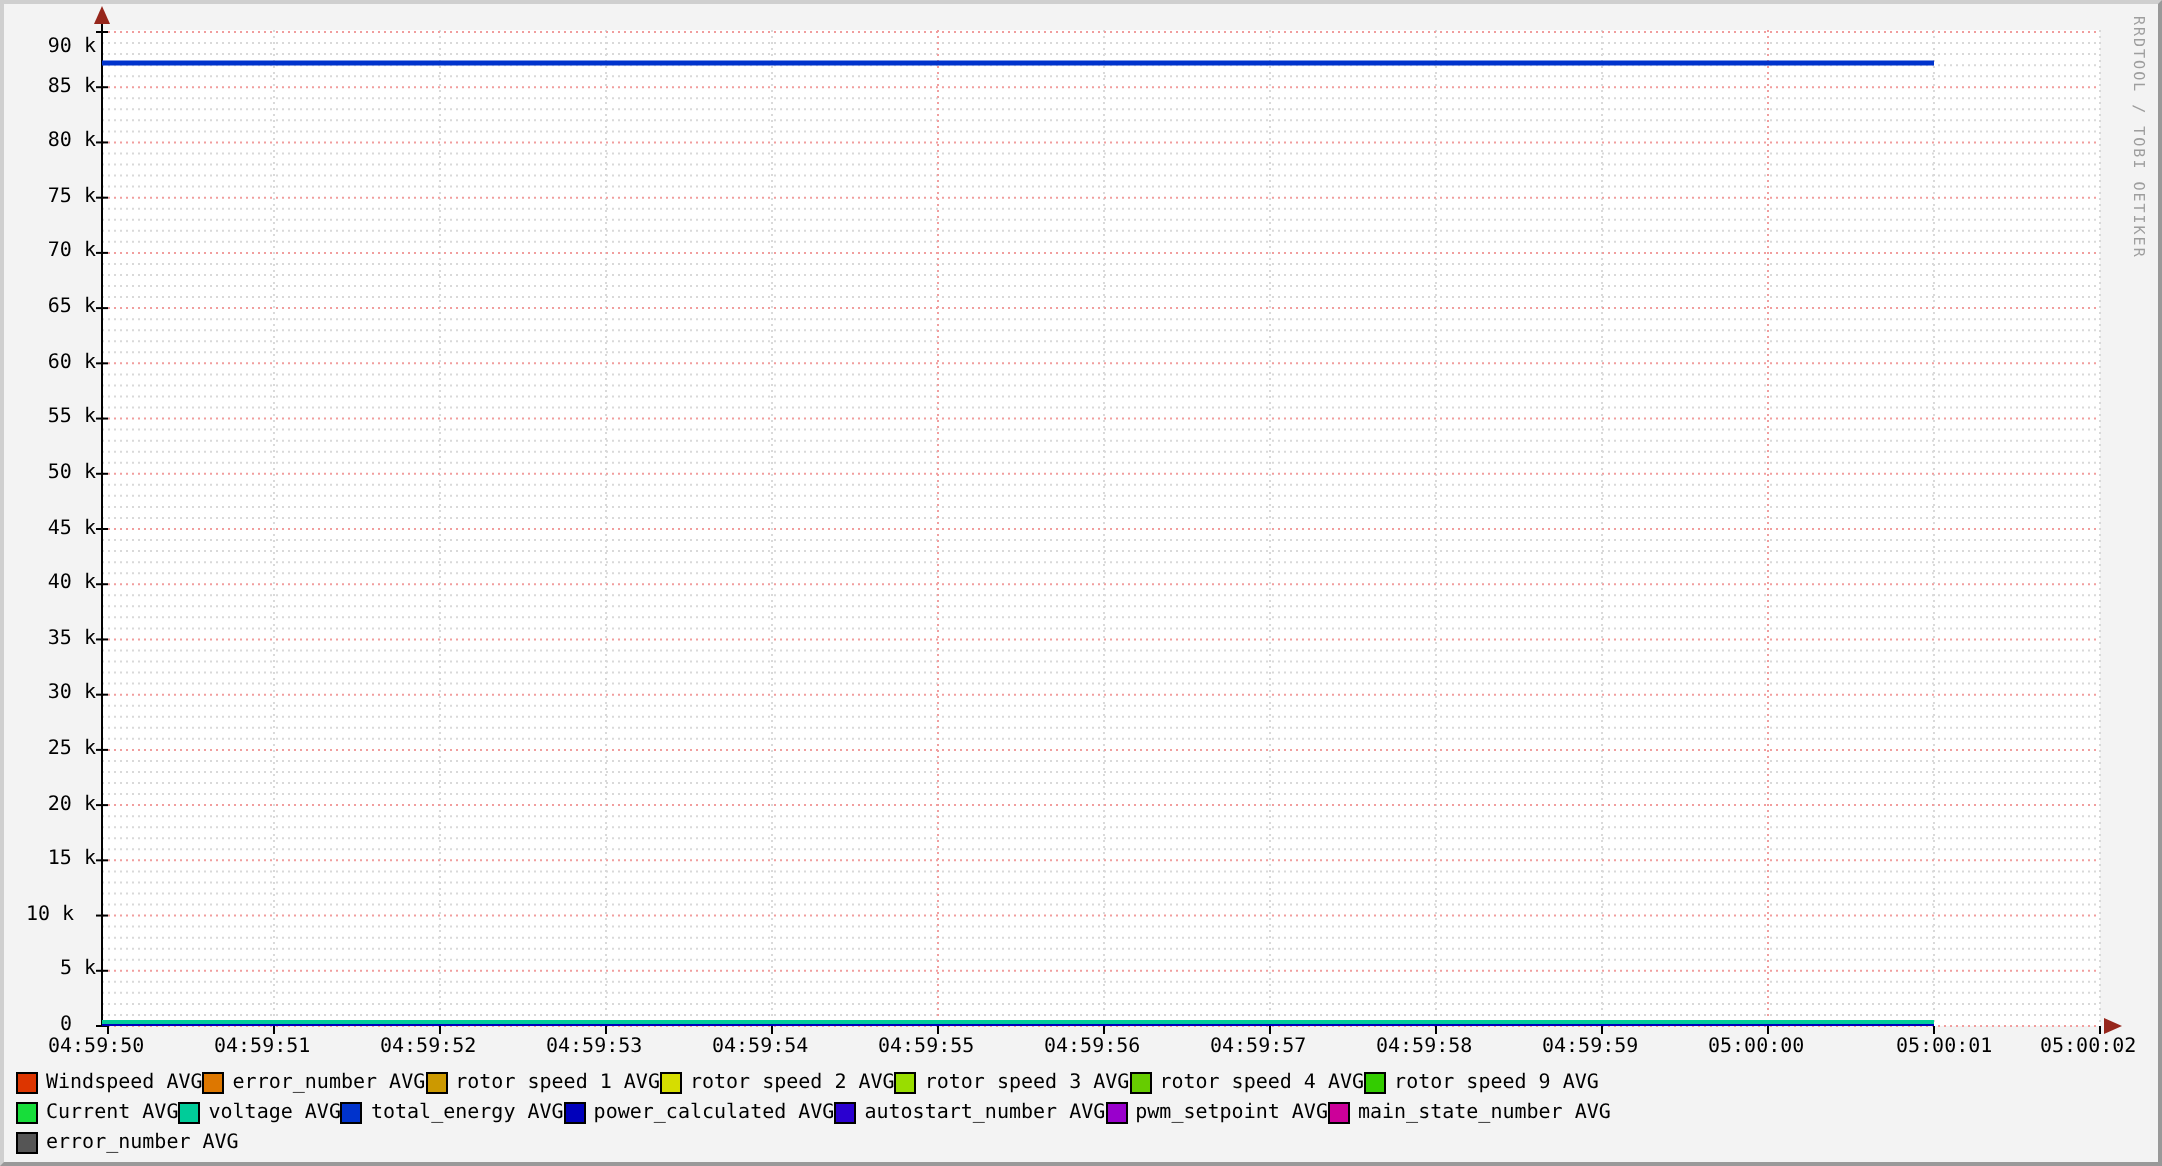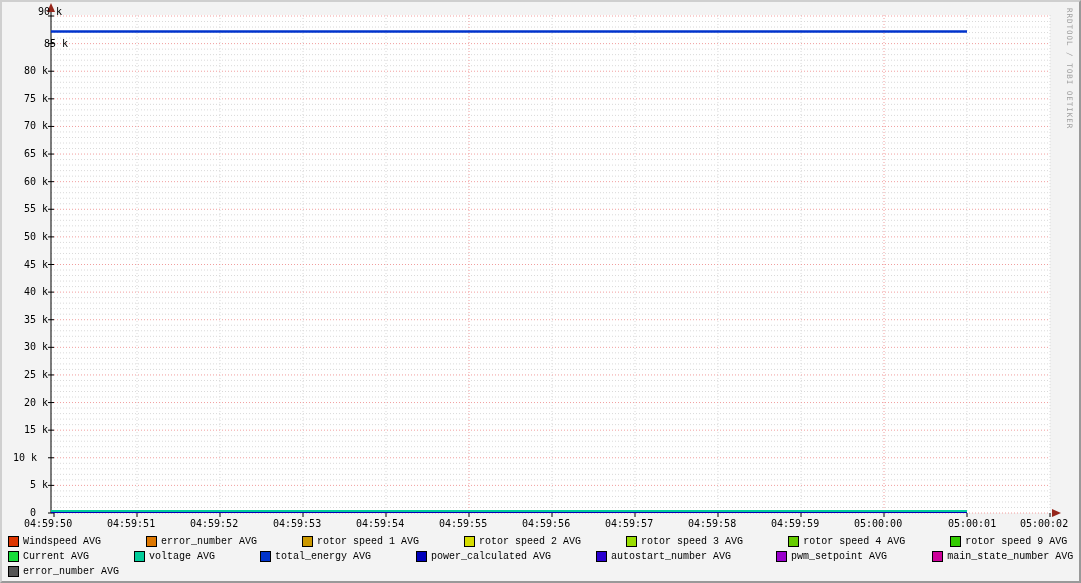"90 k" div.ylab { margin-left: 14px -> none; top: 4px -> 16px }
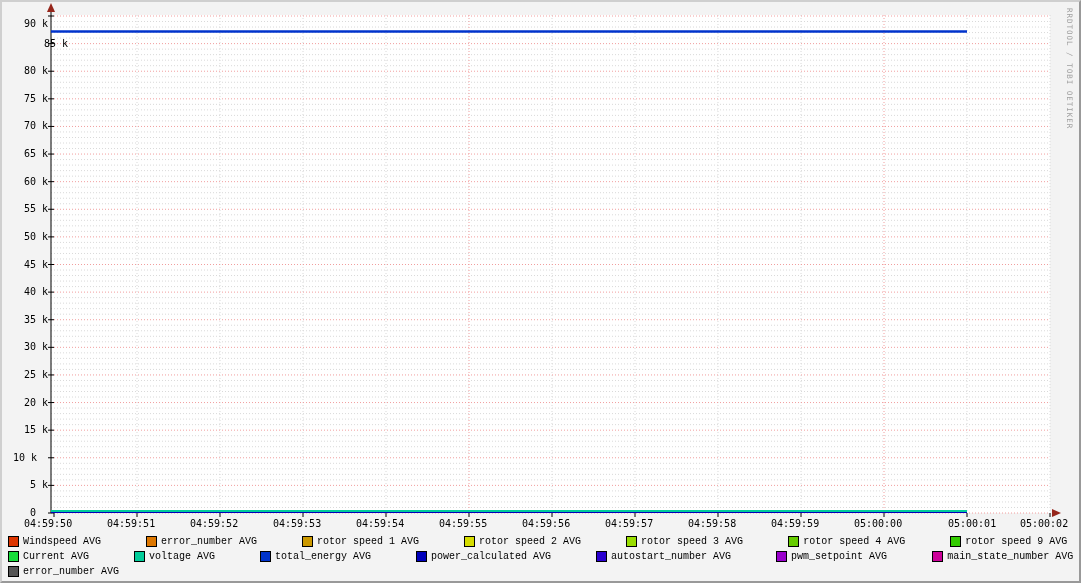"85 k" div.ylab { padding-left: 20px -> none }
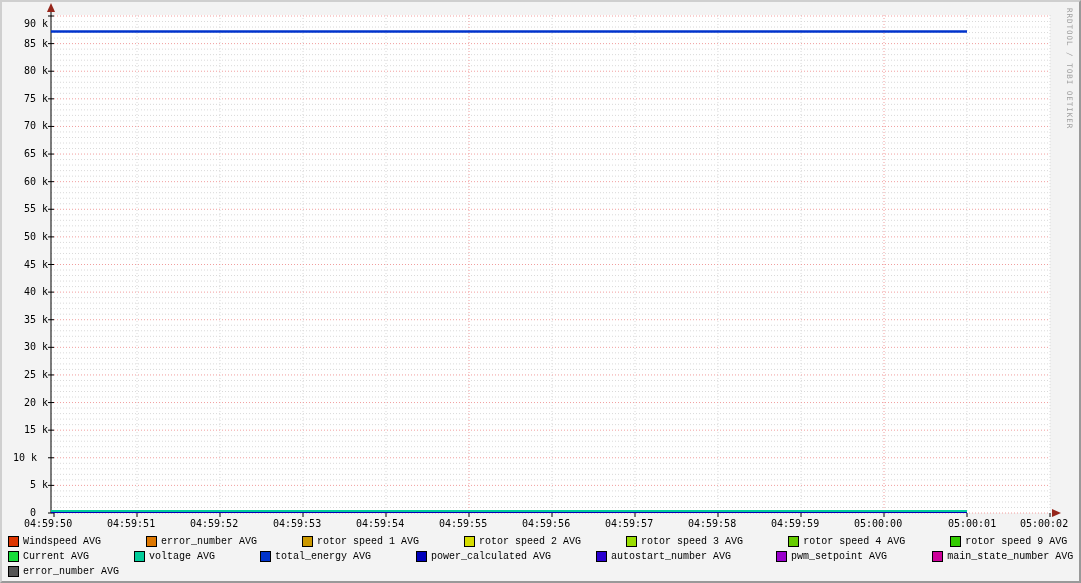"Windspeed AVG" .leg-row { font-family: Liberation Mono, monospace -> none; gap: 45px -> none }
